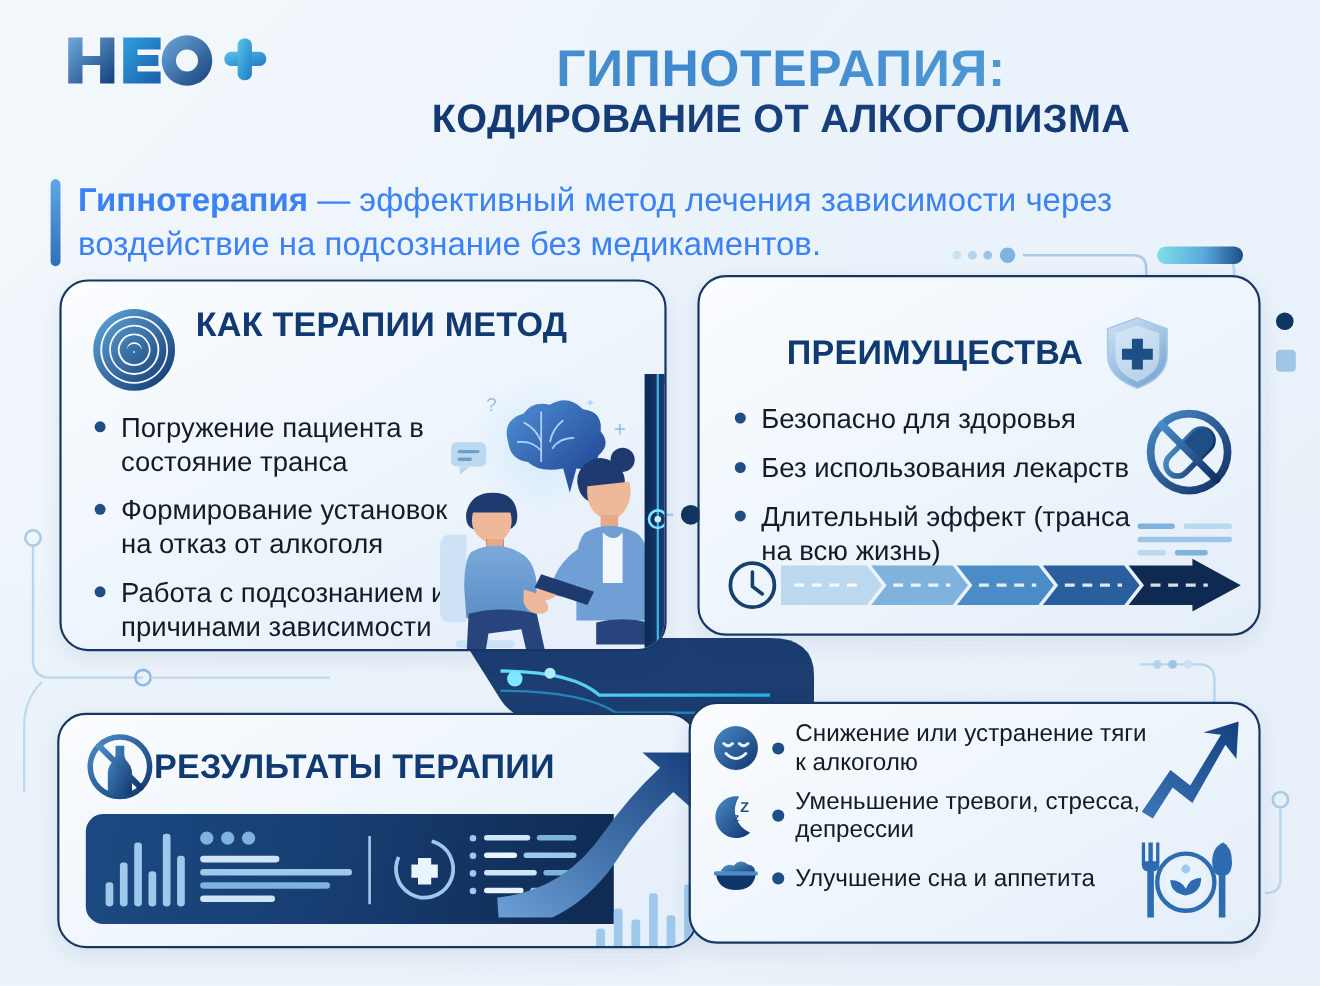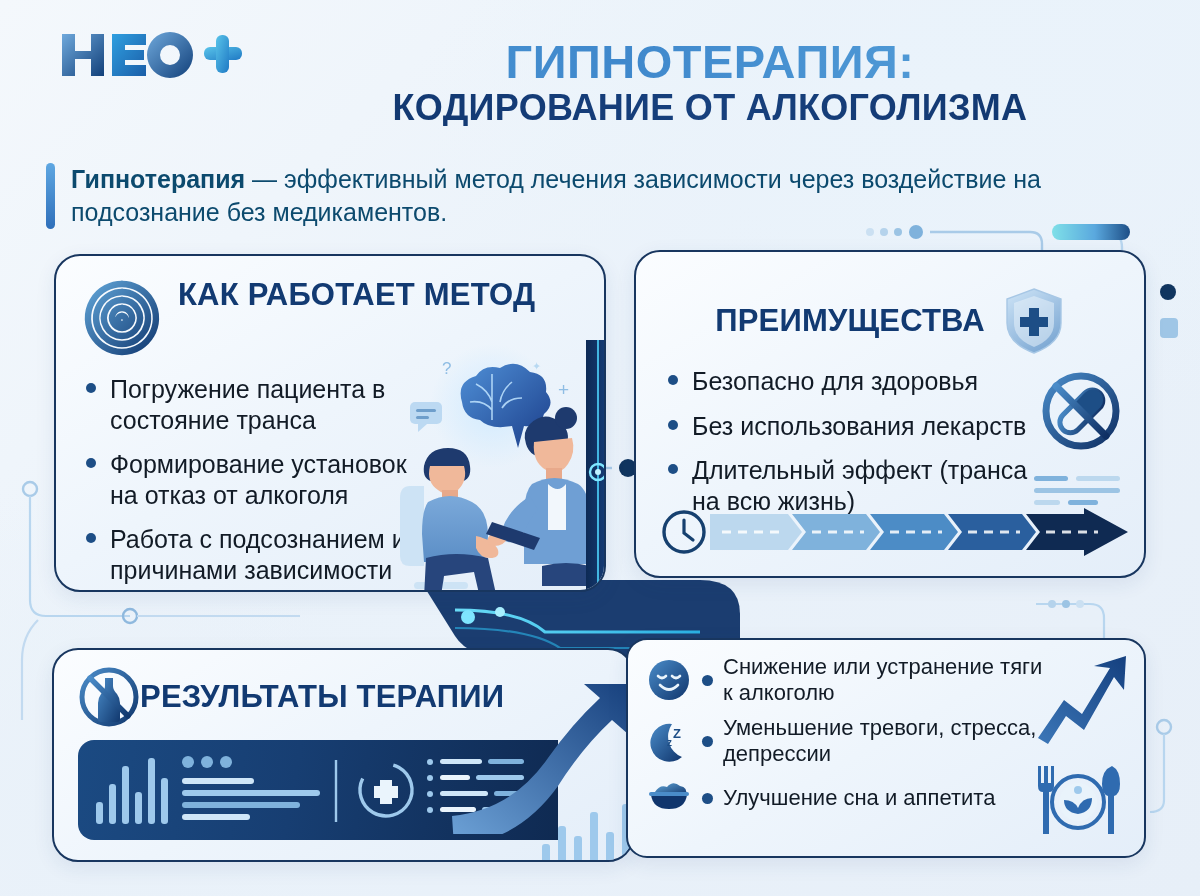"Гипнотерапия — эффективный метод лечения" .lead-text { color: #0c4a6e -> #3b82f6; font-size: 25px -> 30px }
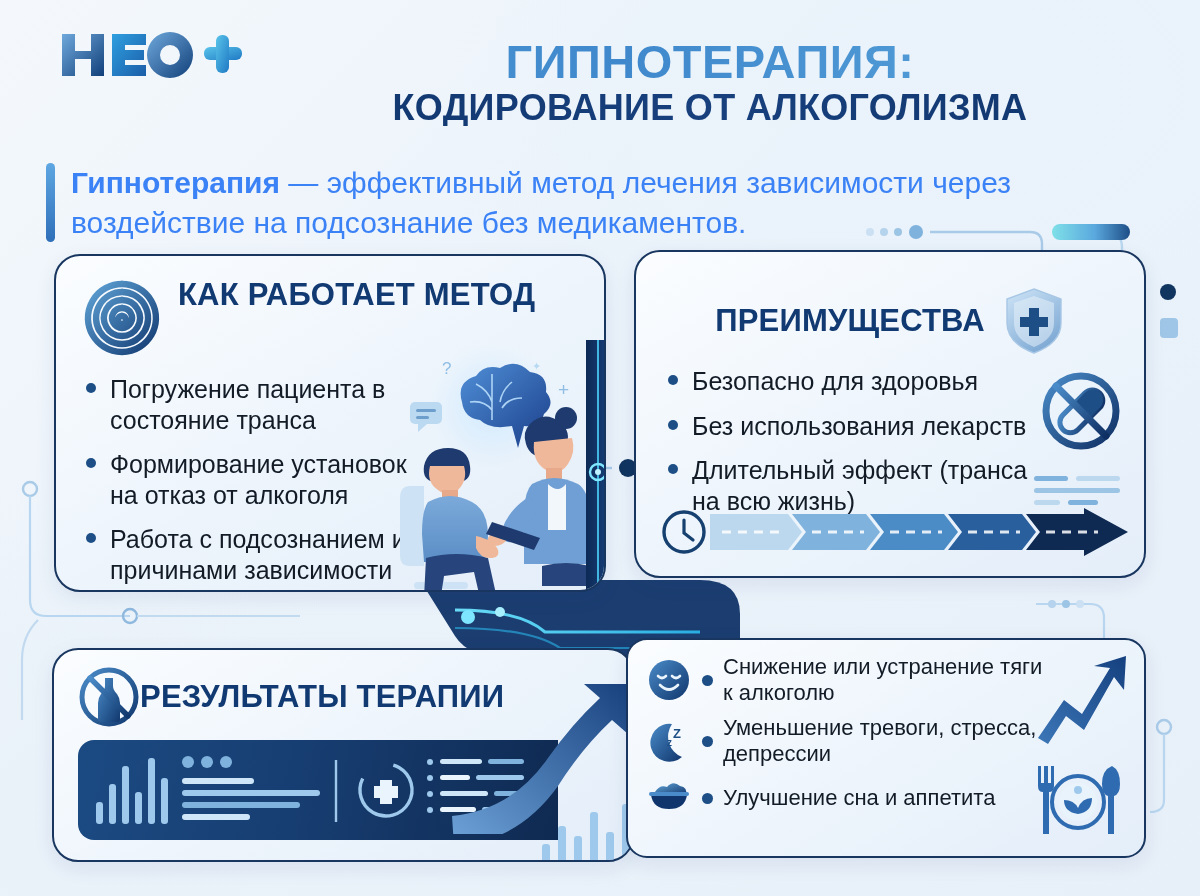"КАК РАБОТАЕТ МЕТОД" div.card-title { text: РАБОТАЕТ -> ТЕРАПИИ }
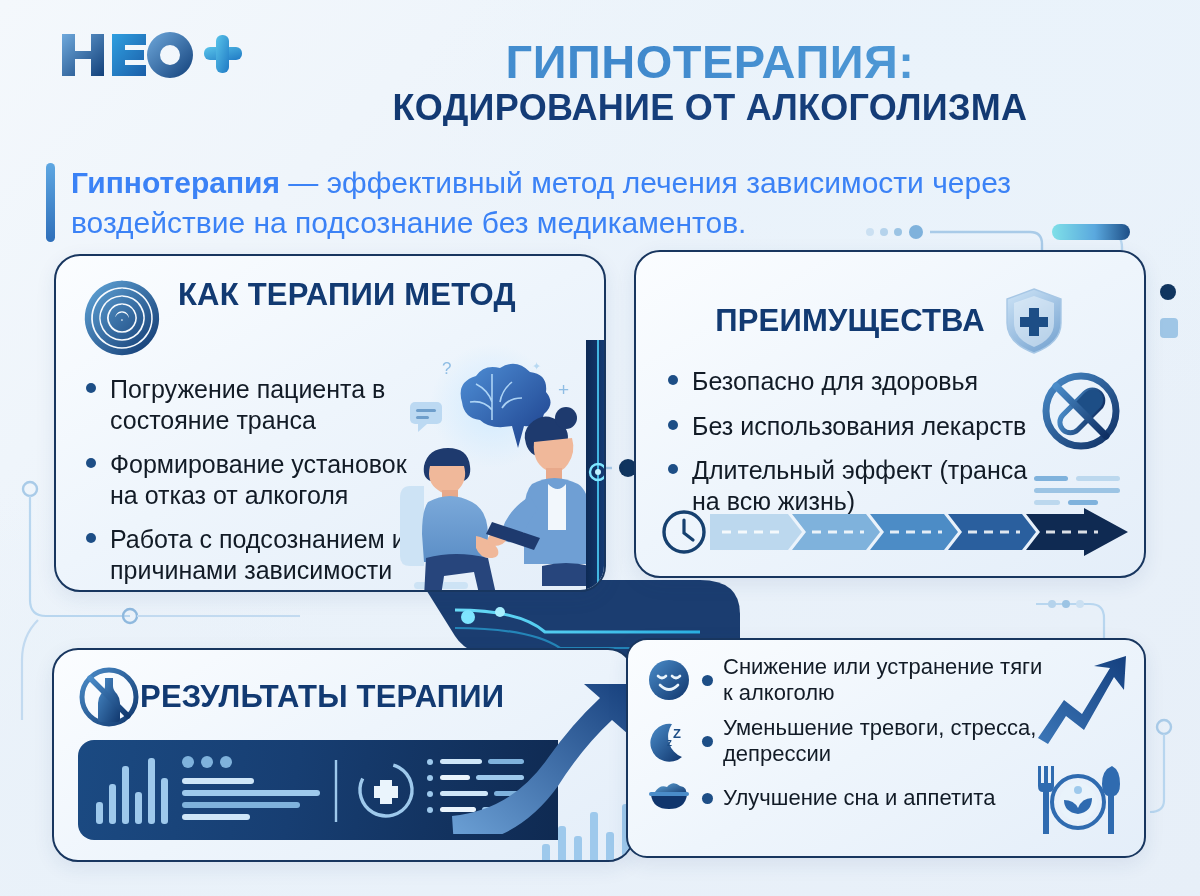"Снижение или устранение тяги к" .card.c4 { border-radius: 21px -> none }
